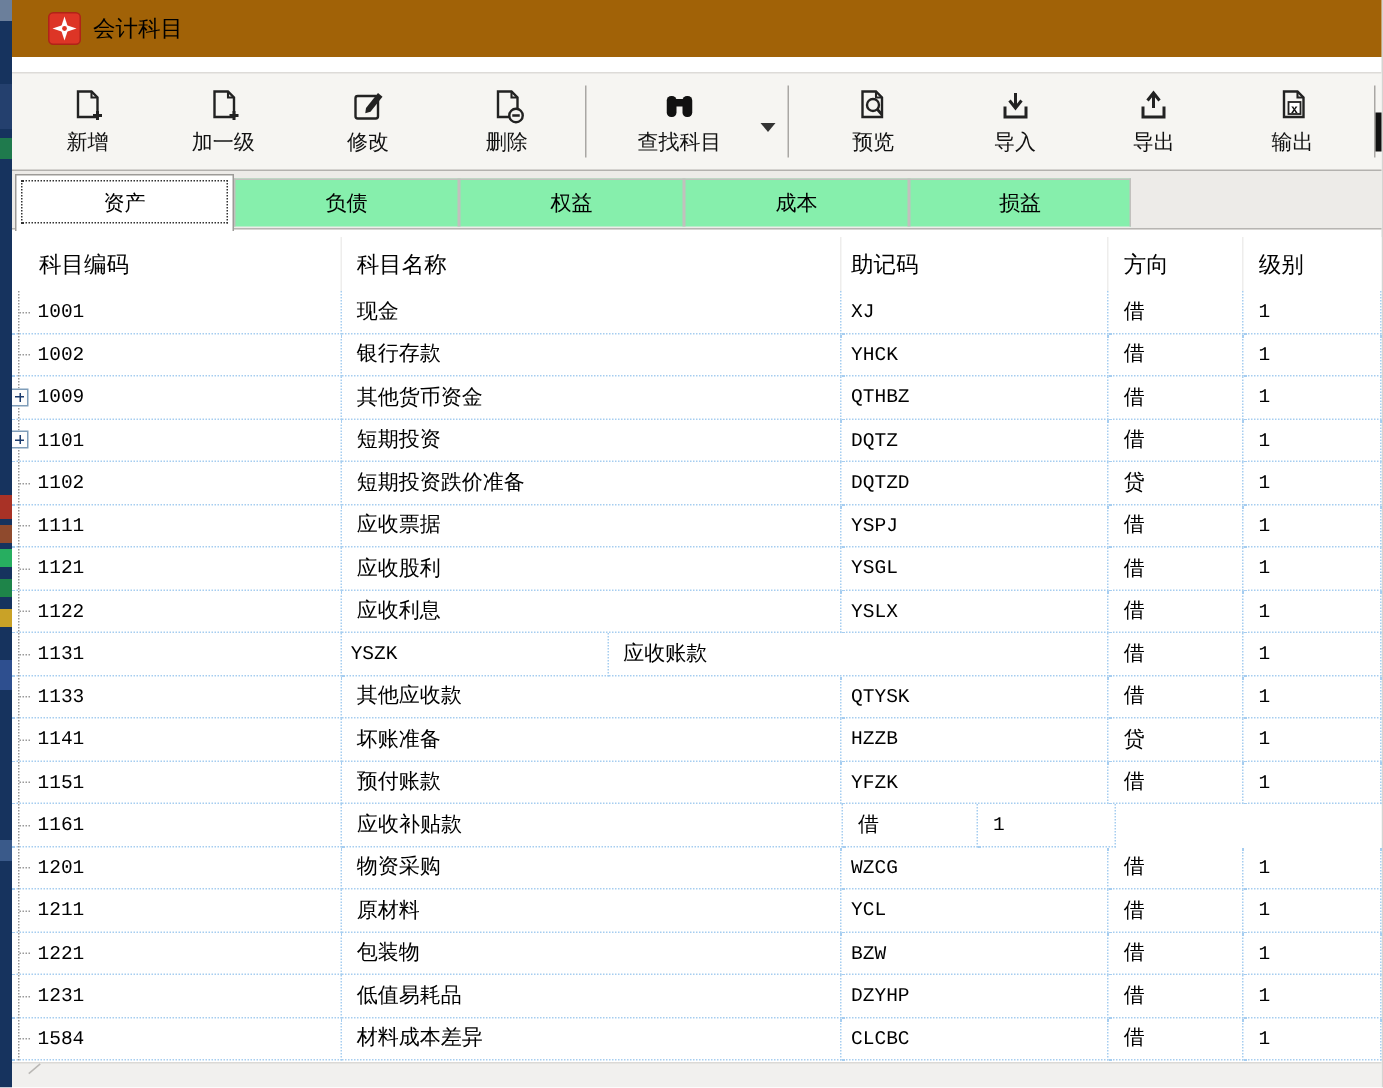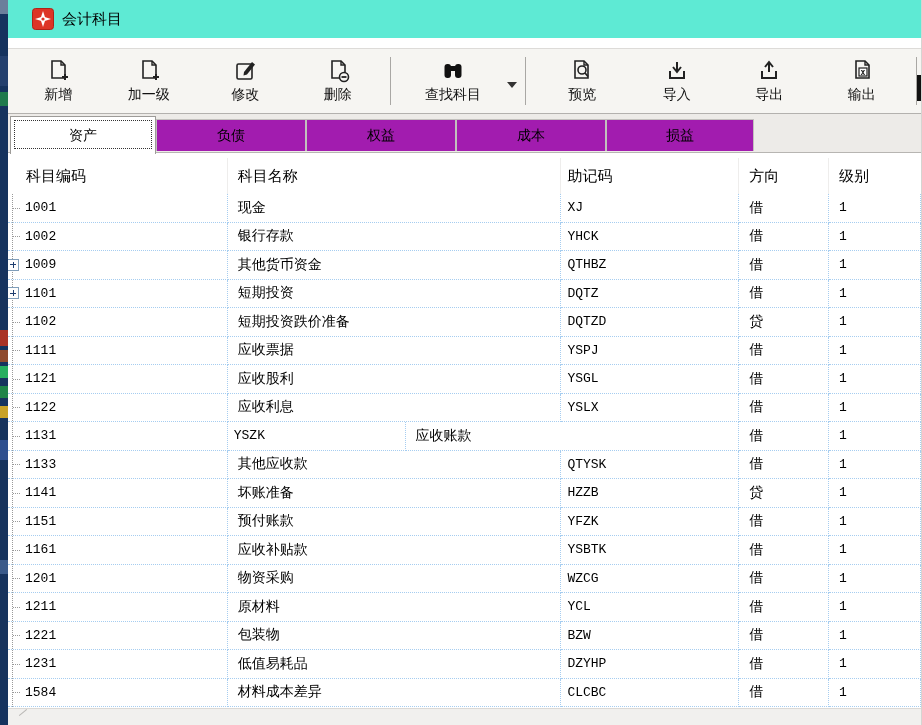"会计科目" #titlebar { background: #5eead4 -> #a16207 }
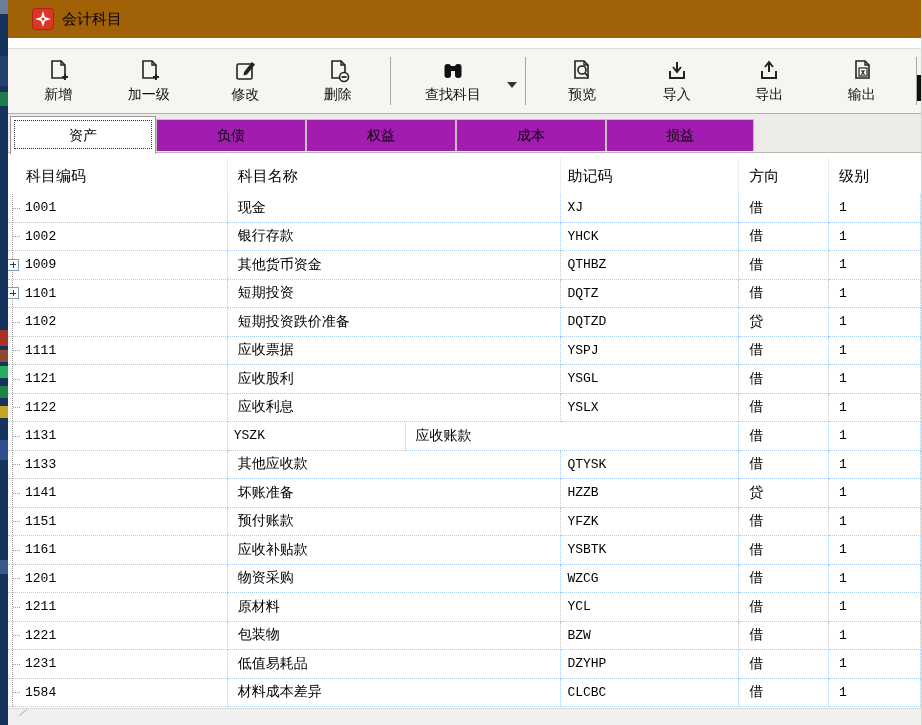"负债" .tab { background: #a21caf -> #86efac }
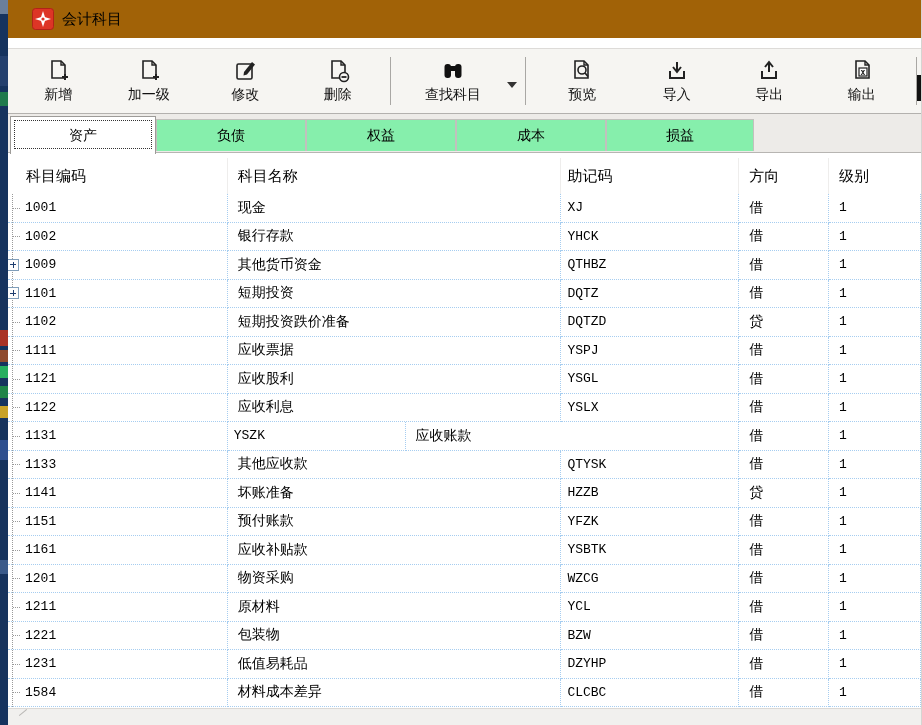"YSBTK" div.cell { html: <div>YSBTK</div> -> none }
